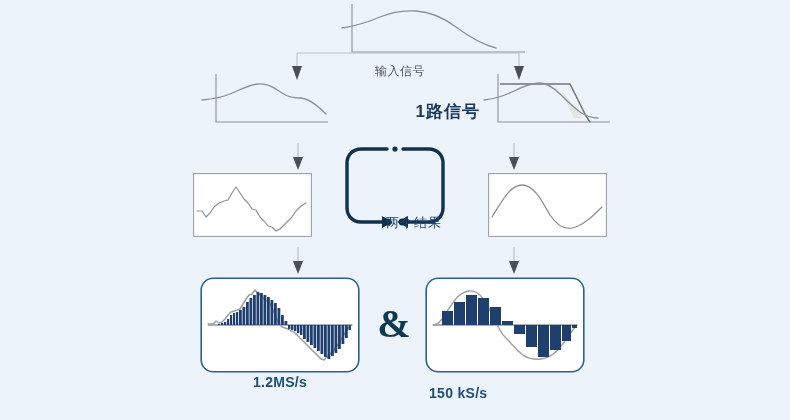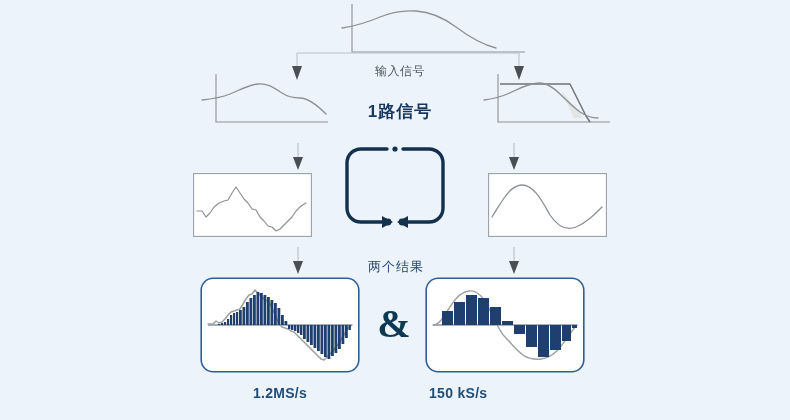"1路信号" .lbl-navy { text-align: center -> right }
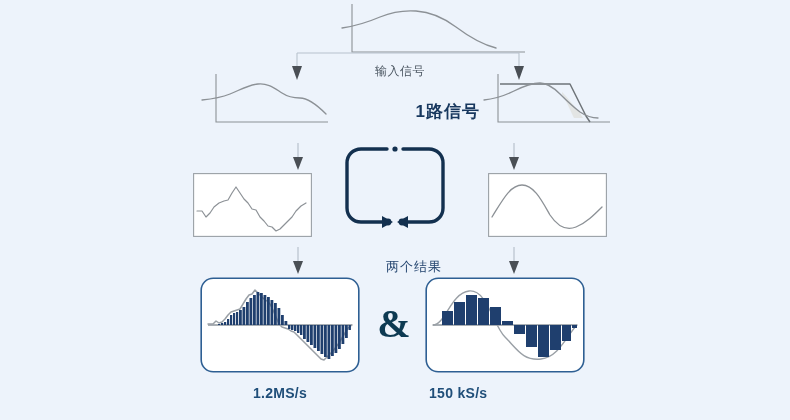"两个结果" div.abs { margin-top: 44px -> none }
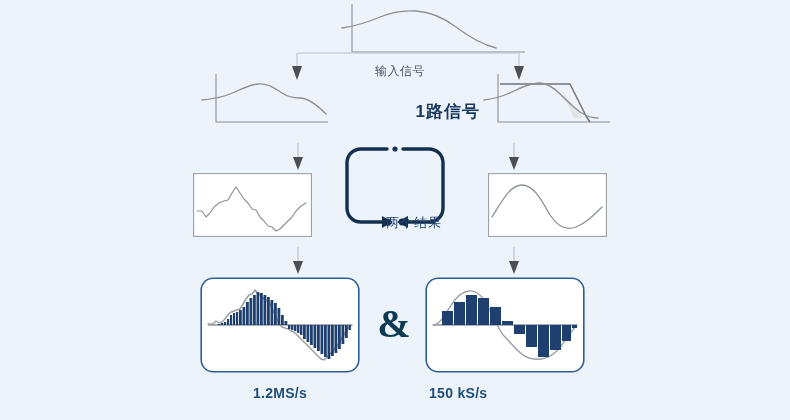"1.2MS/s" div.abs { top: 385px -> 374px }
